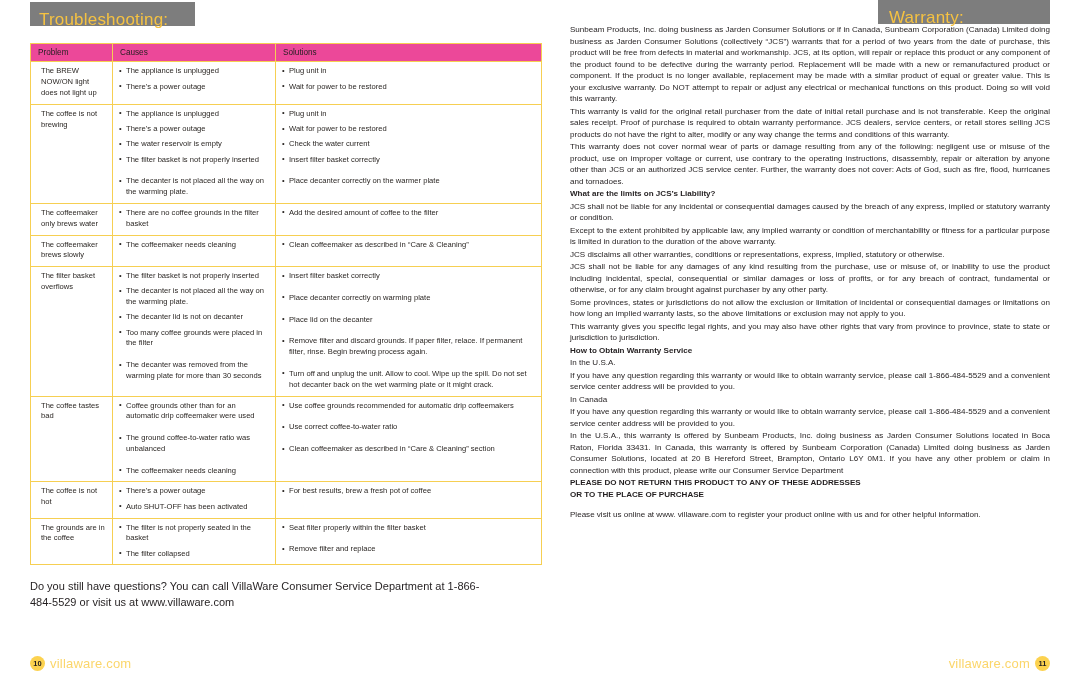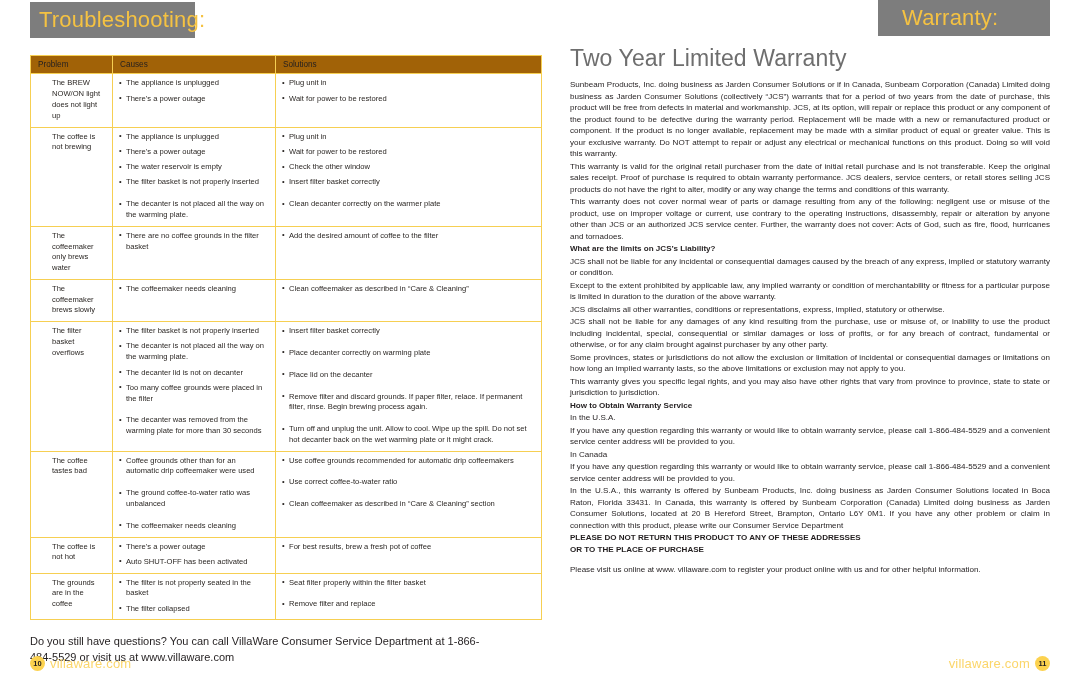"Troubleshooting:" .sec-bar { font-size: 22px -> 17px; height: 36px -> 24px }
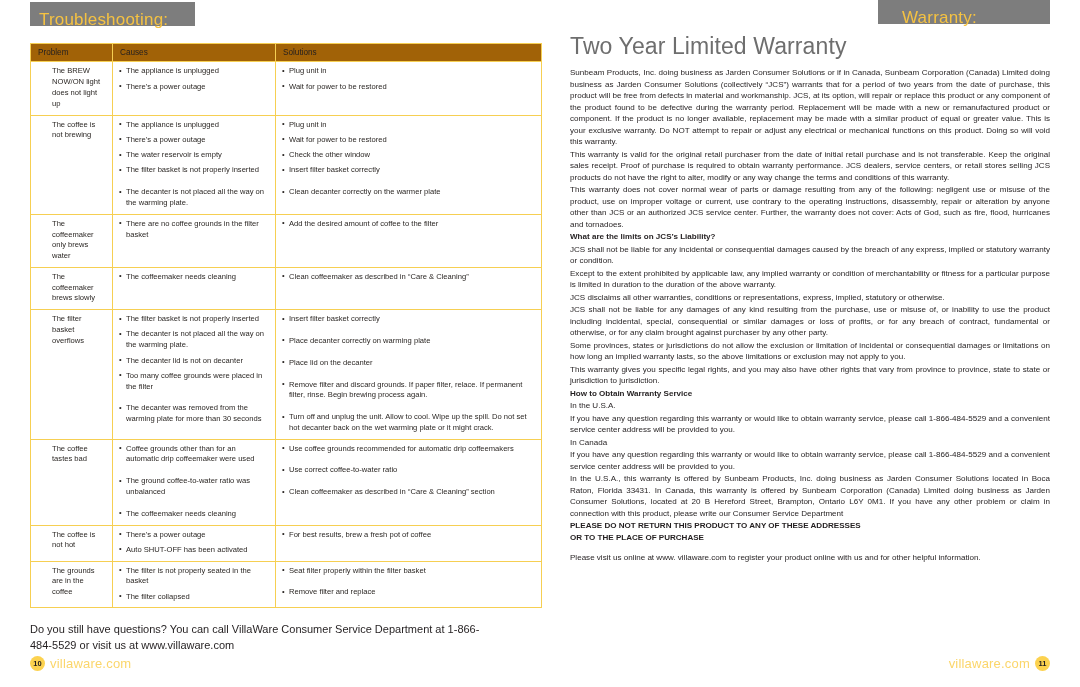"Warranty:" .sec-bar-right { padding-left: 24px -> 11px }
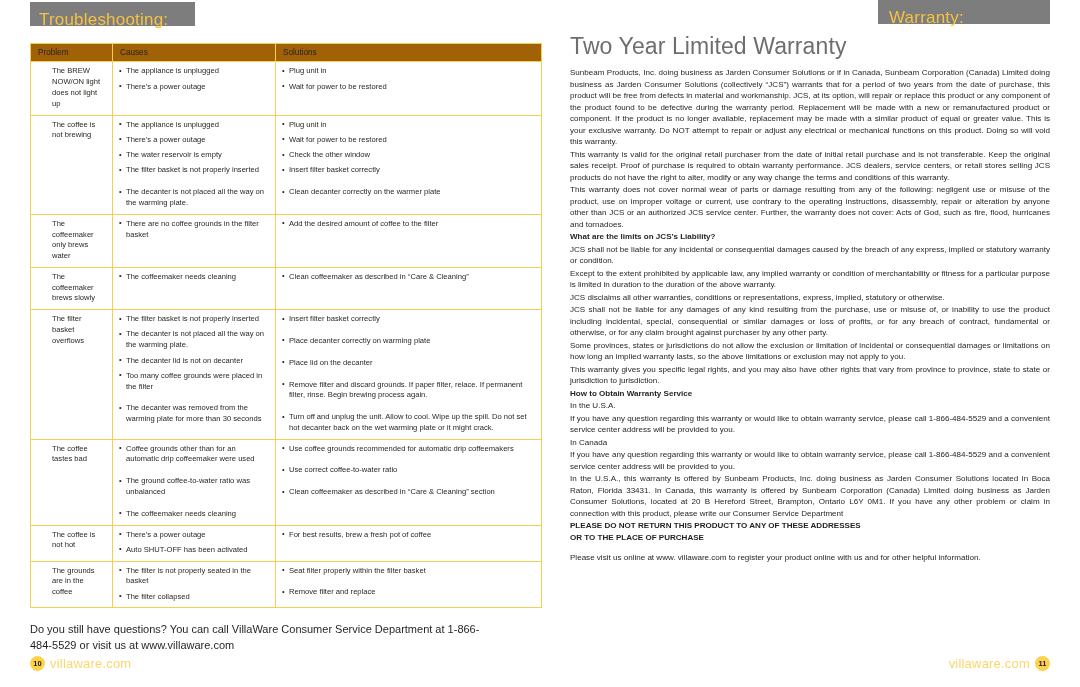"Problem" .tbl th { background: #a16207 -> #ec4899 }
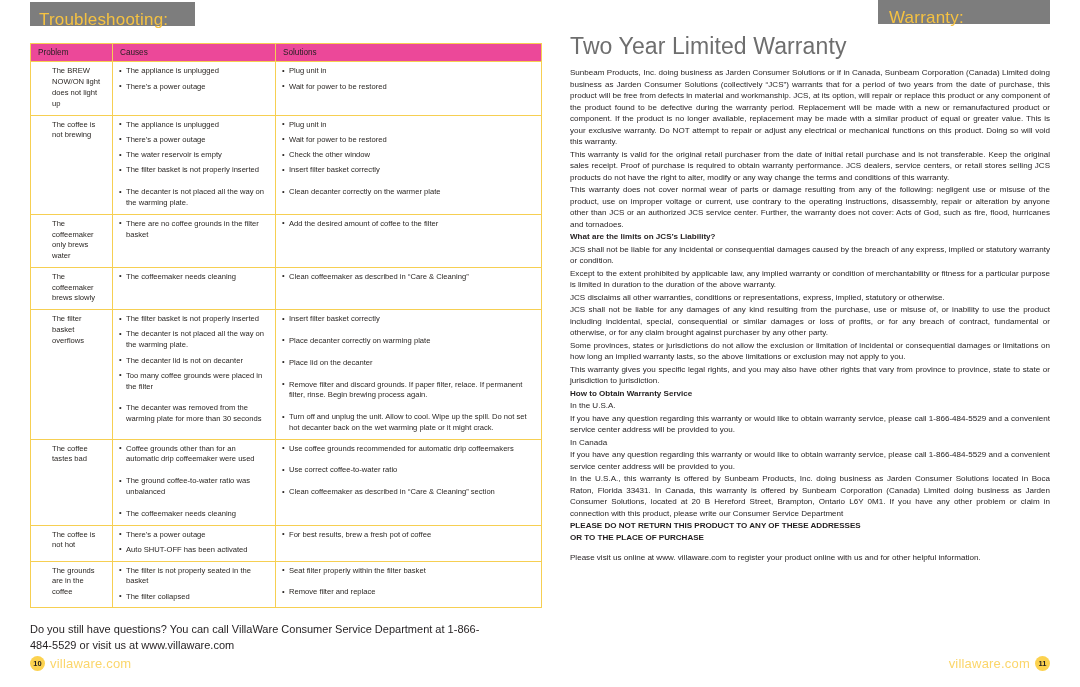"Two Year Limited Warranty" h1.warr-title { html: <h1>Two Year Limited Warranty</h1> -> none }
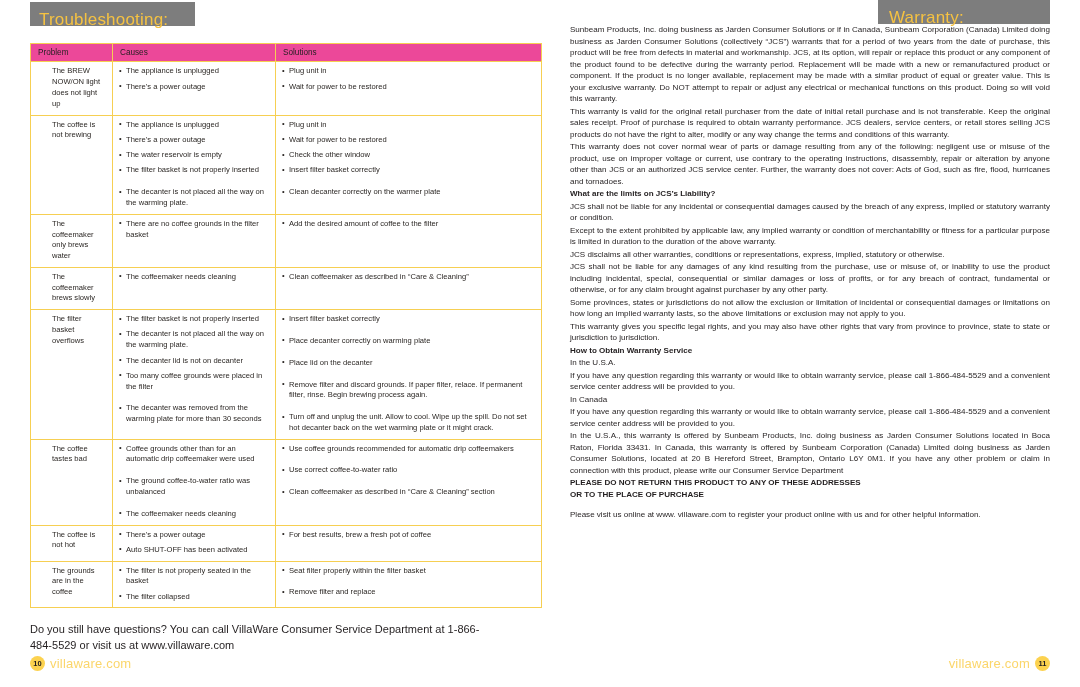"The BREW NOW/ON light does" .tbl td.c-problem { padding-left: 21px -> 10px }
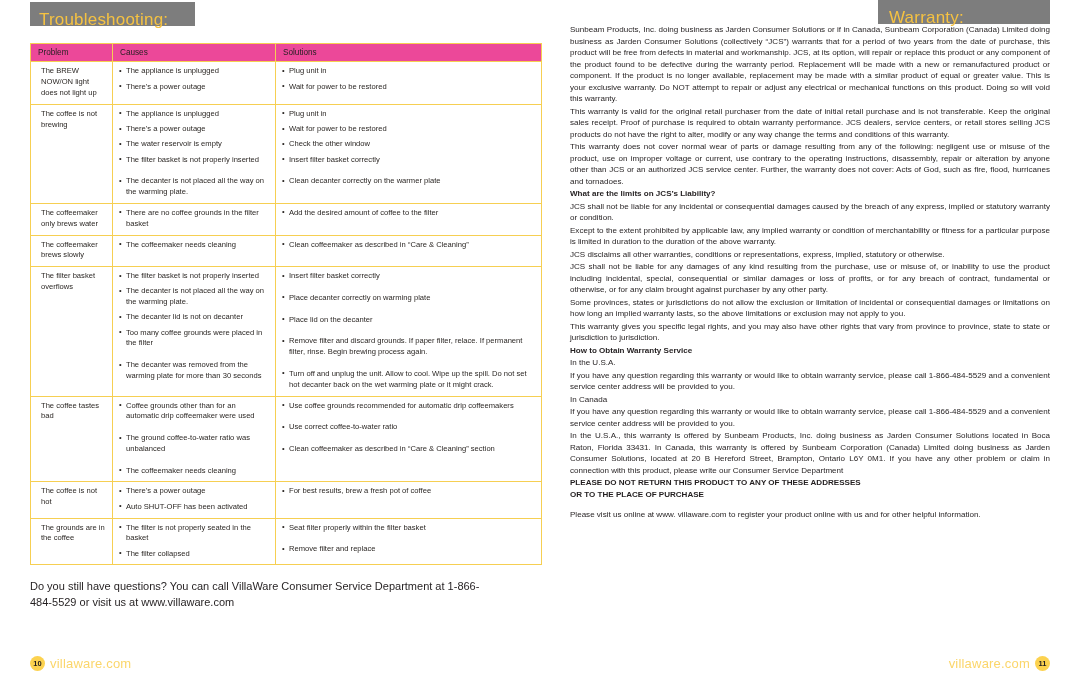"Check the other window" li { text: other window -> water current }
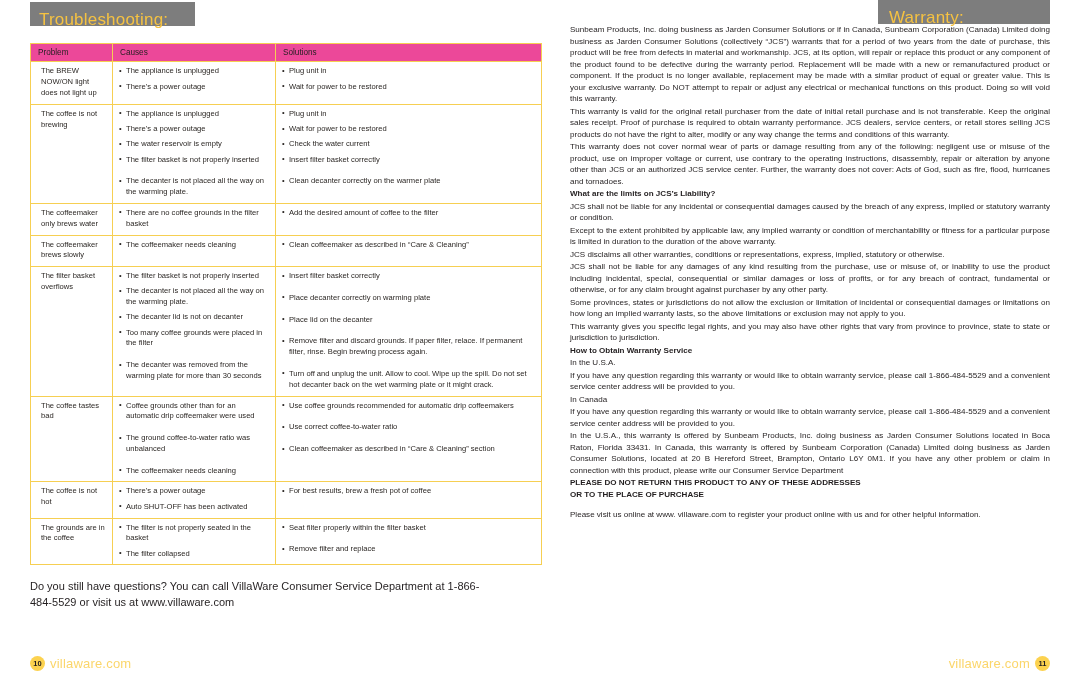"Clean decanter correctly on the" li { text: Clean -> Place }
